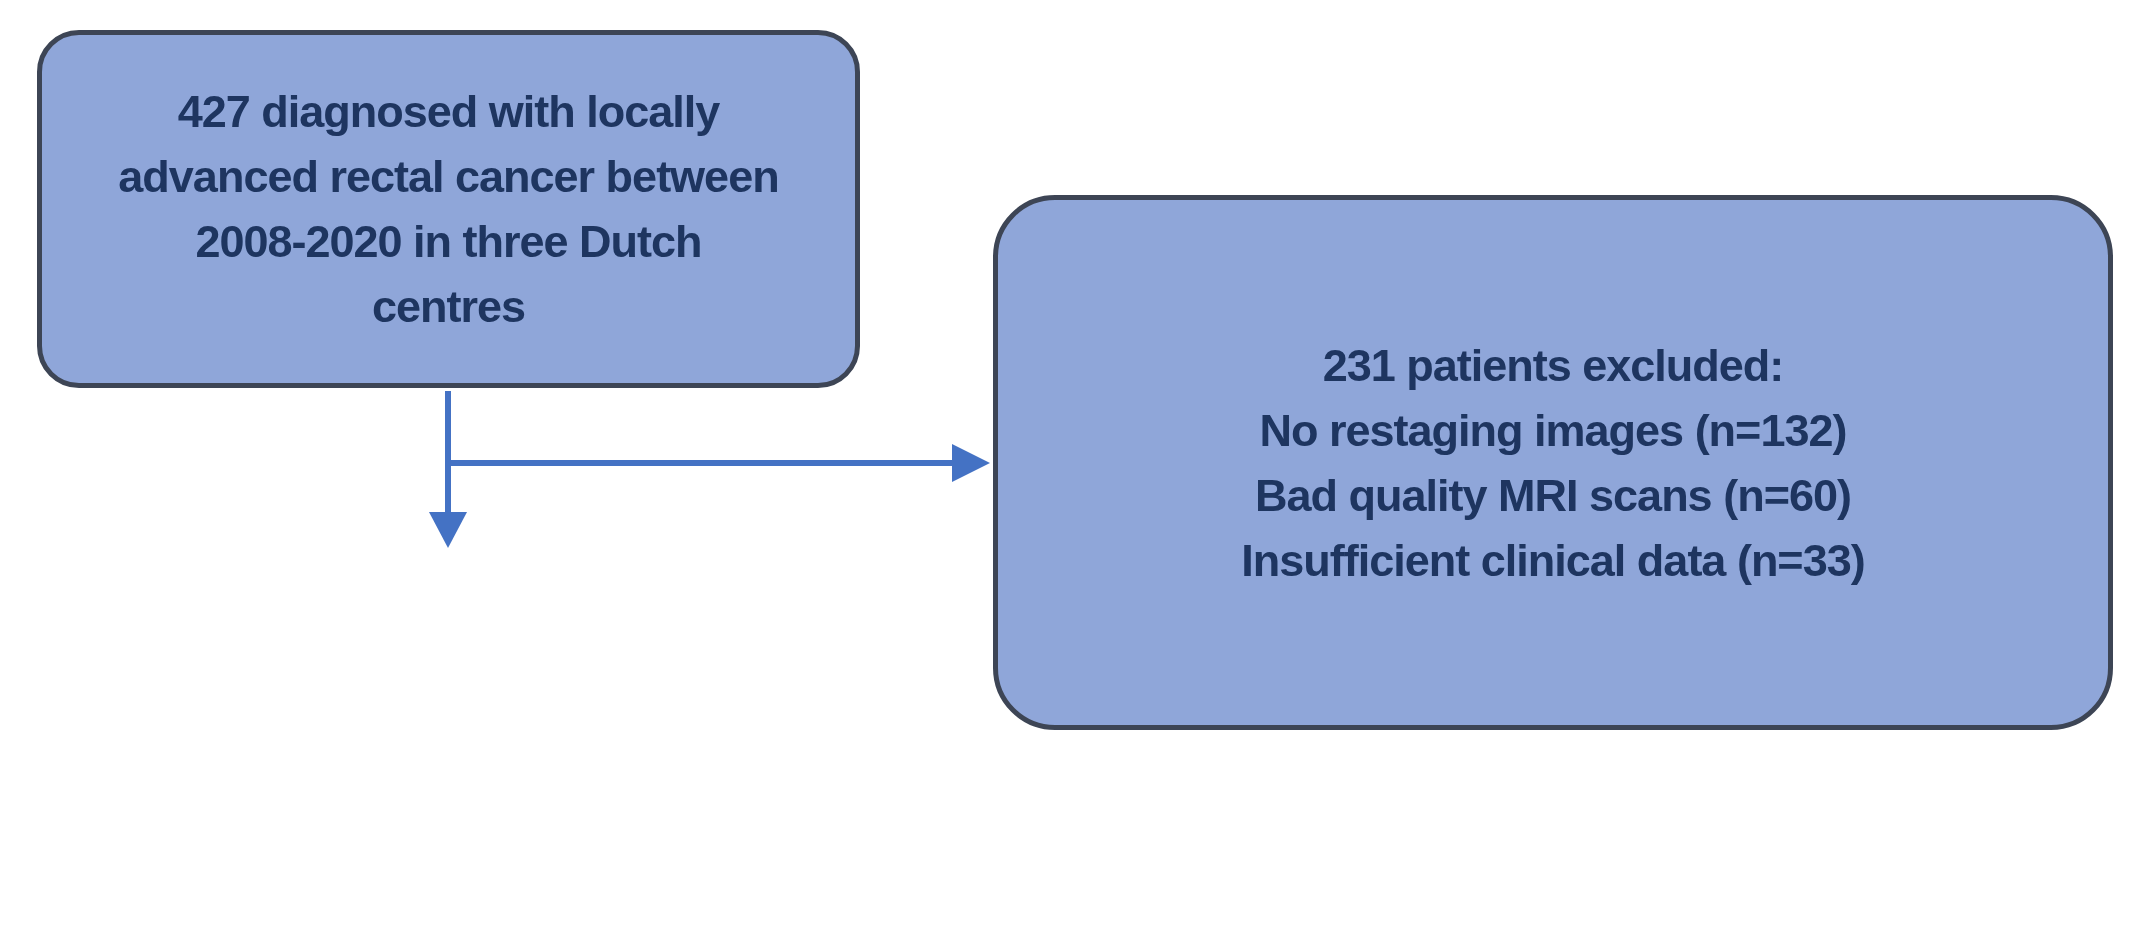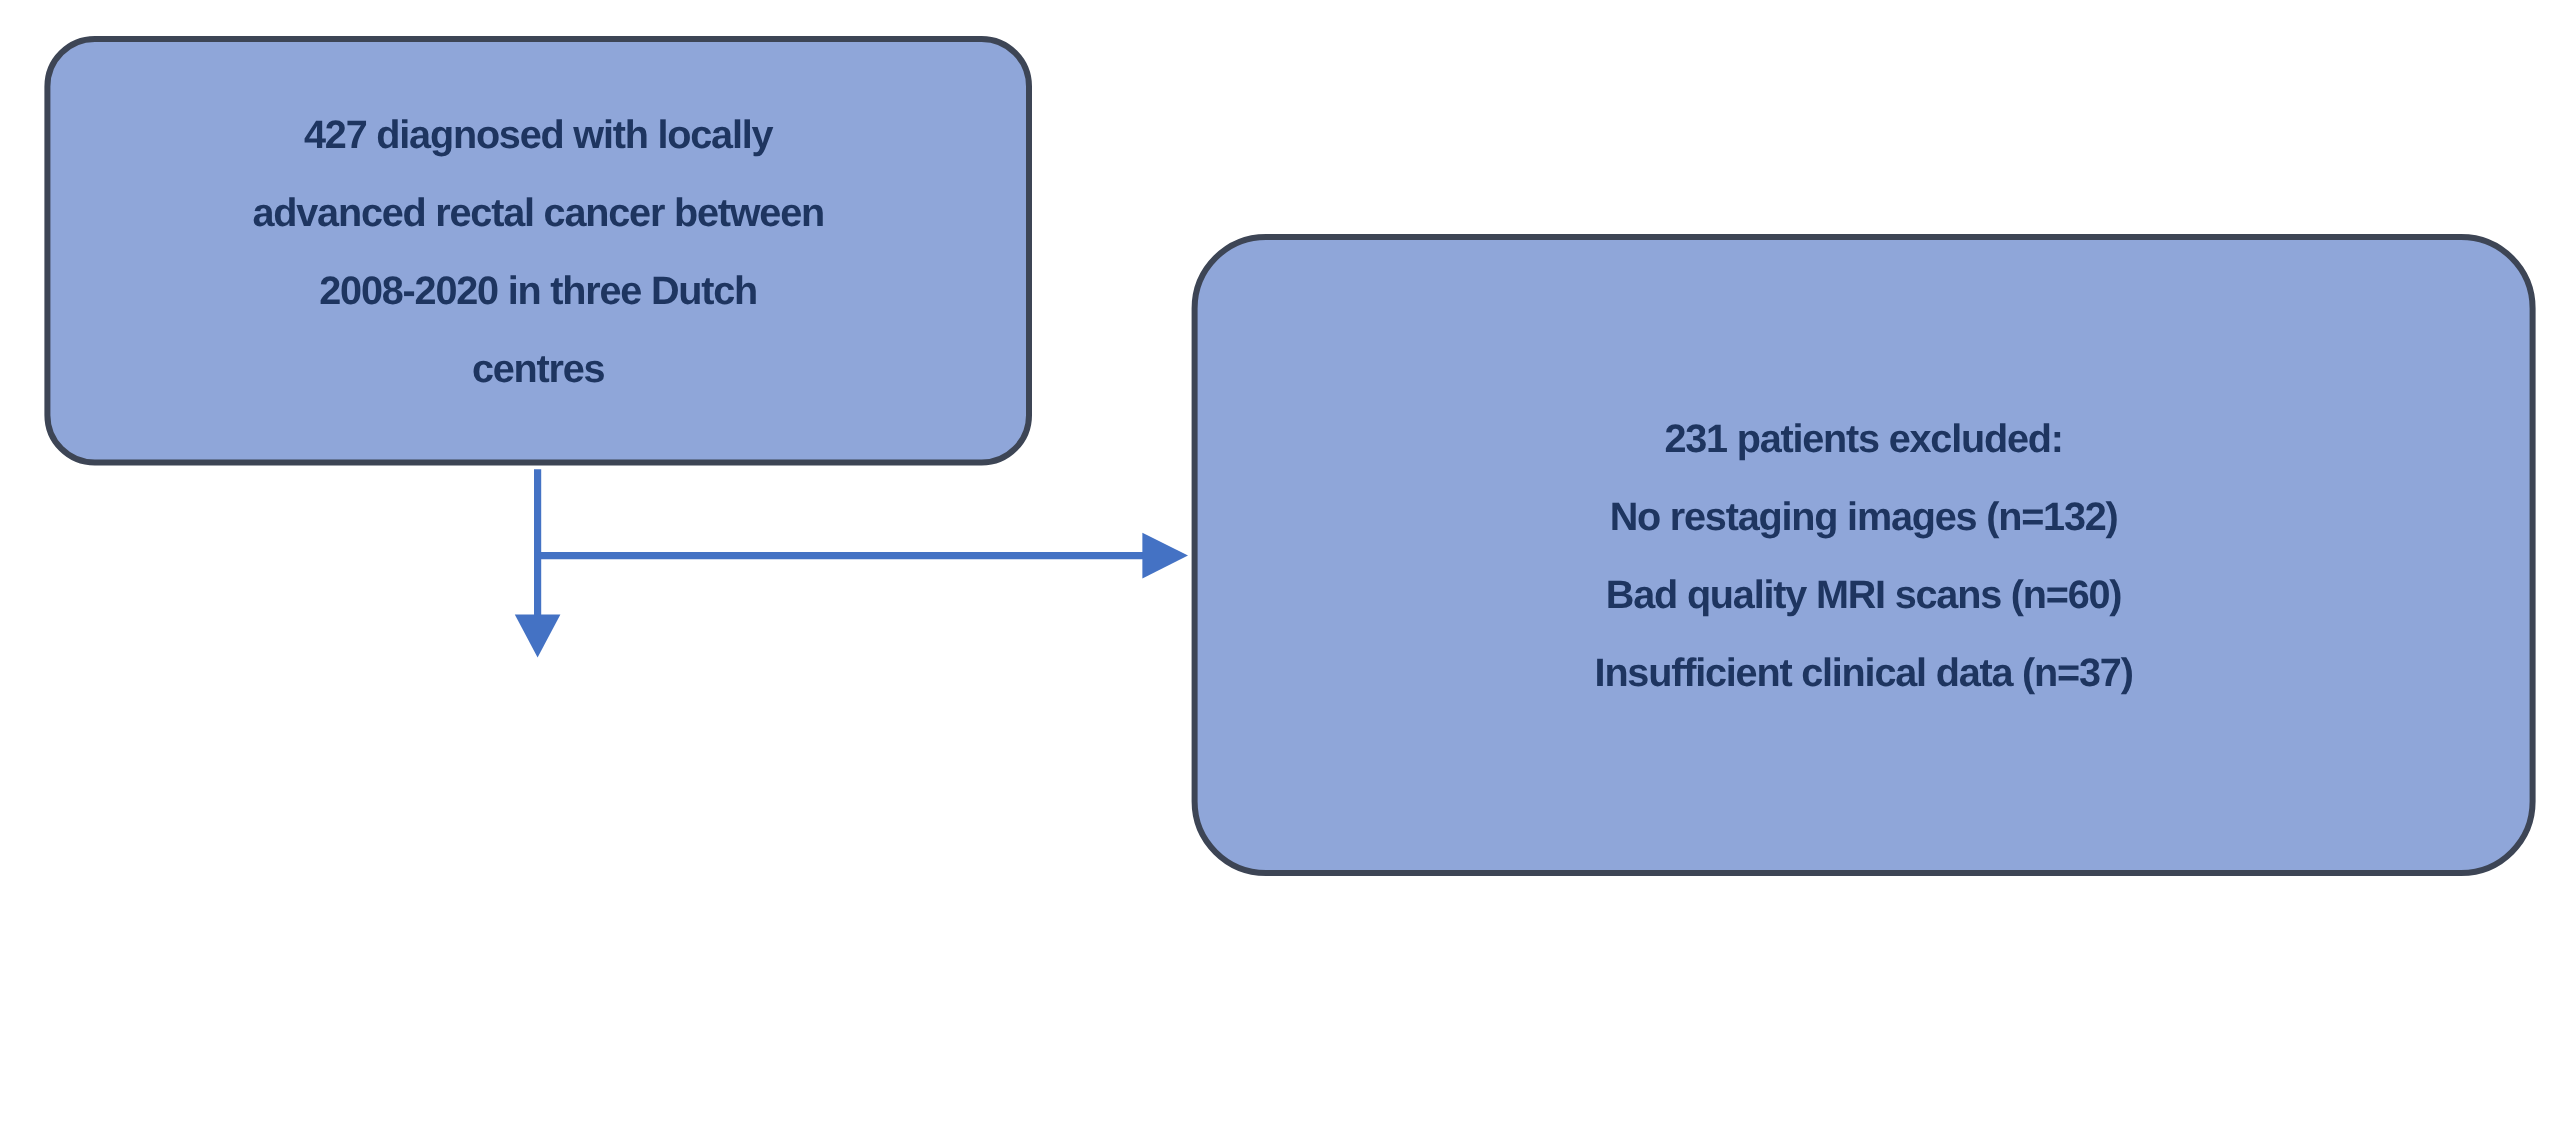"427 diagnosed with locally" .node-text { font-size: 33px -> 45px }
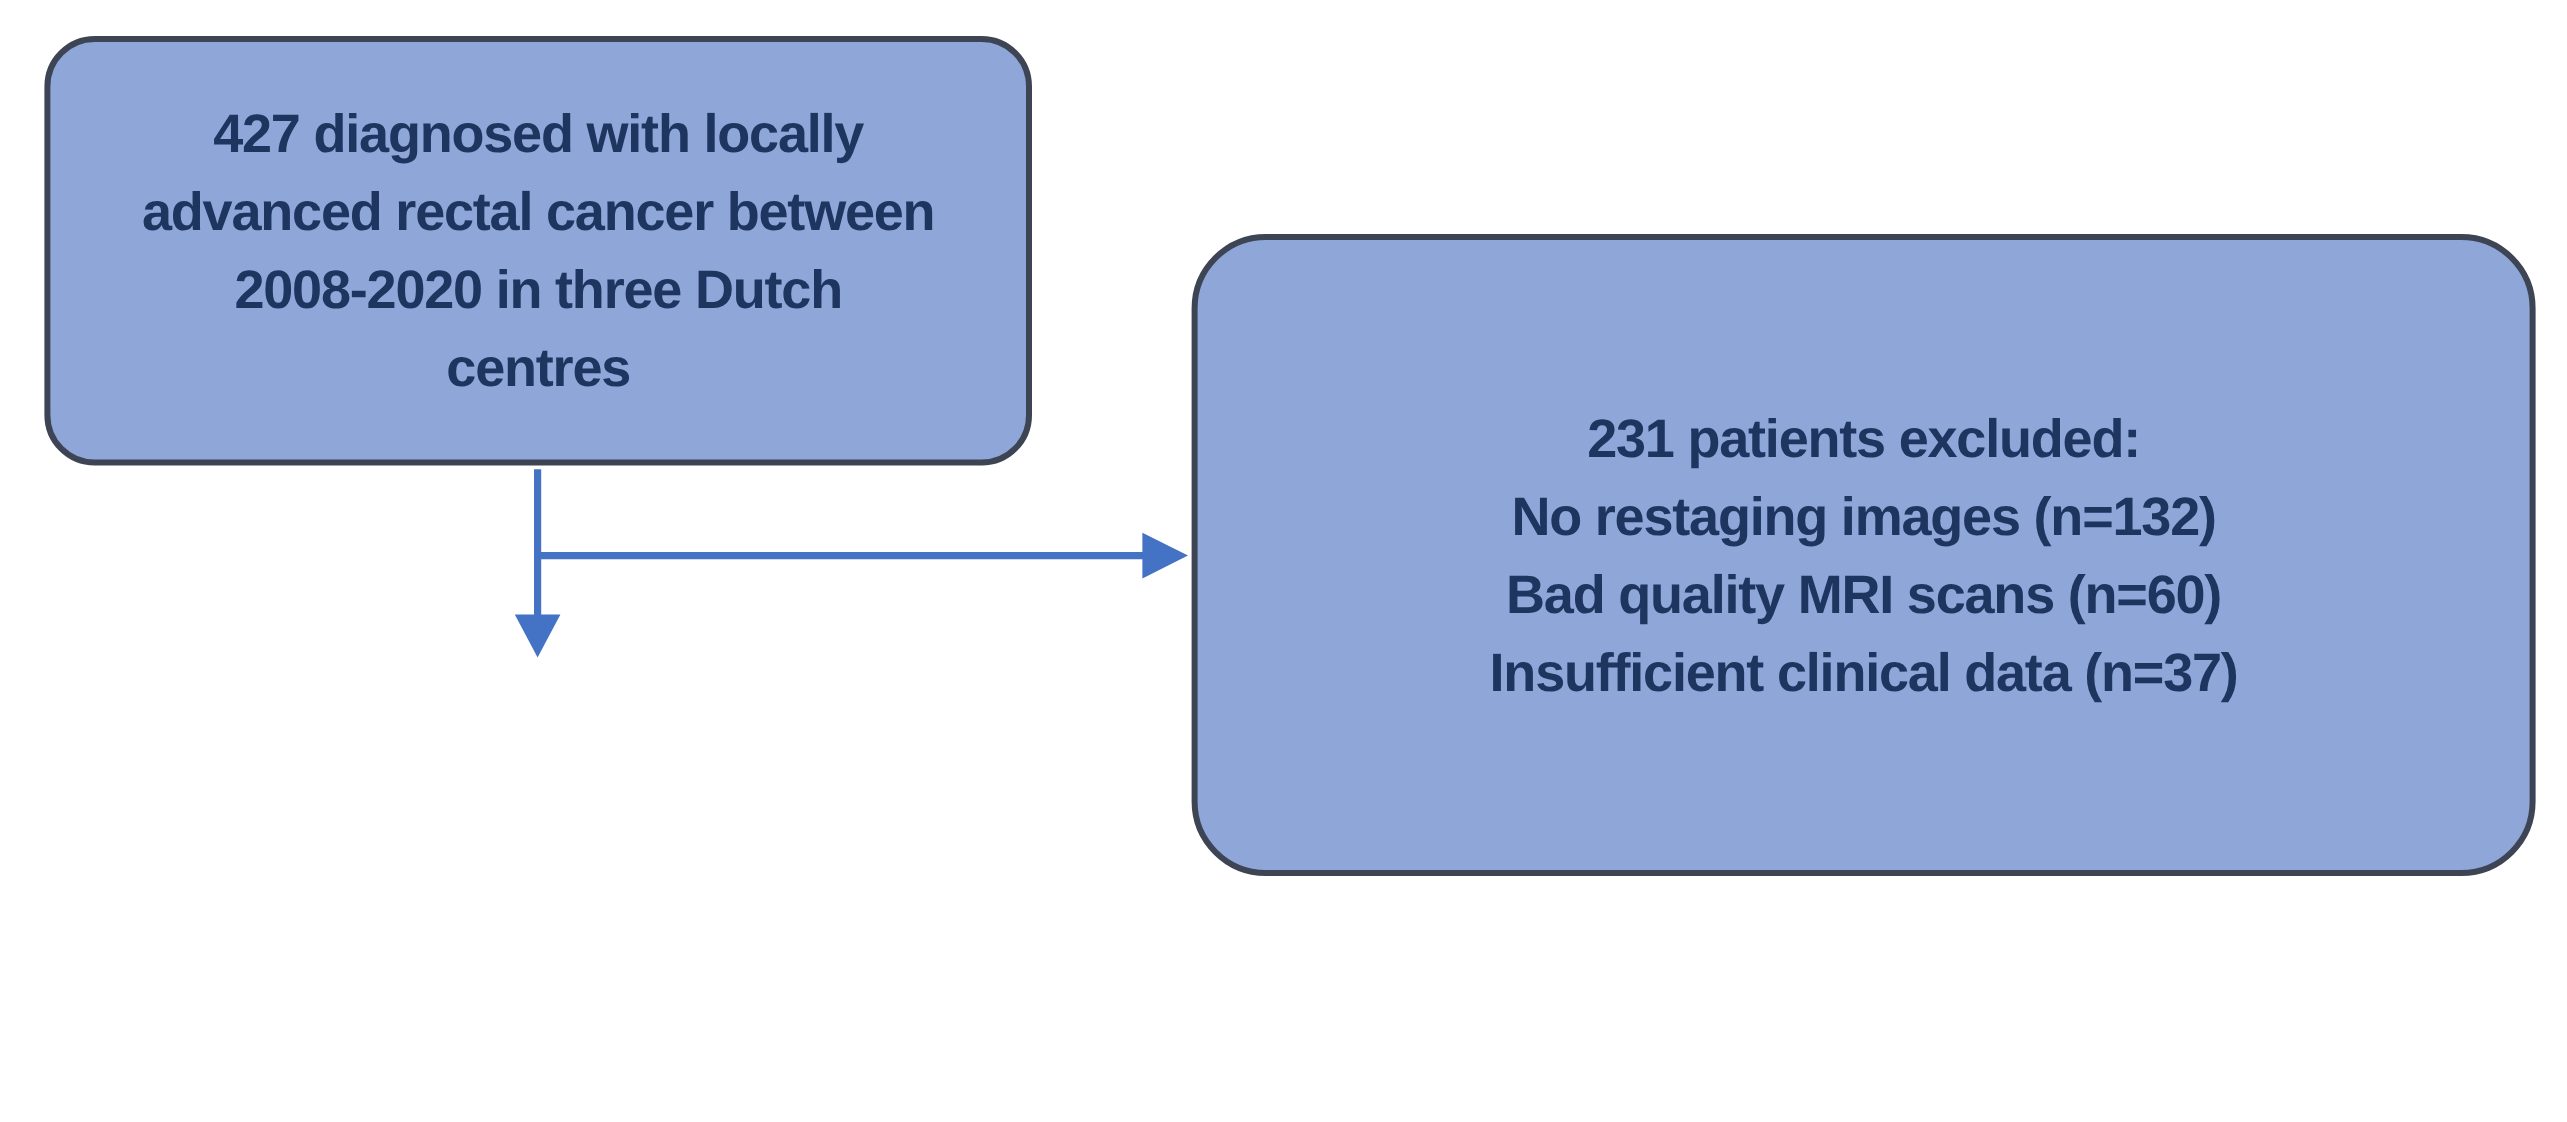"231 patients excluded:" div.node-text { text: 37 -> 33 }
